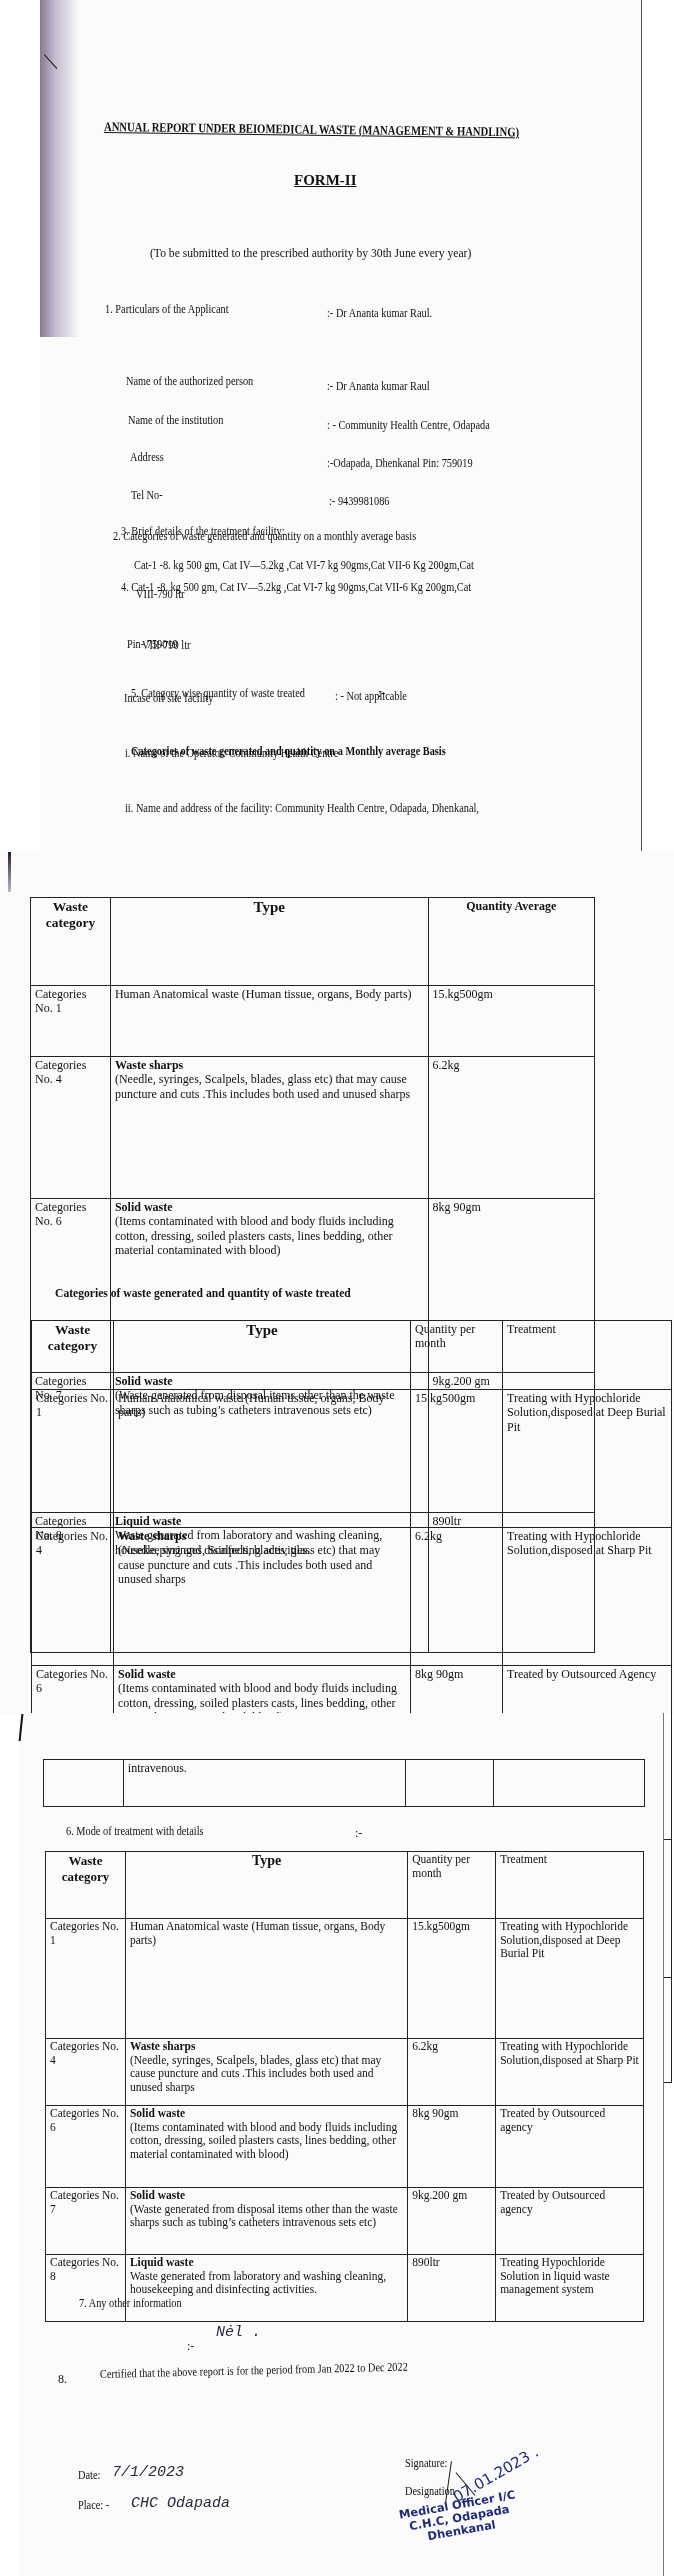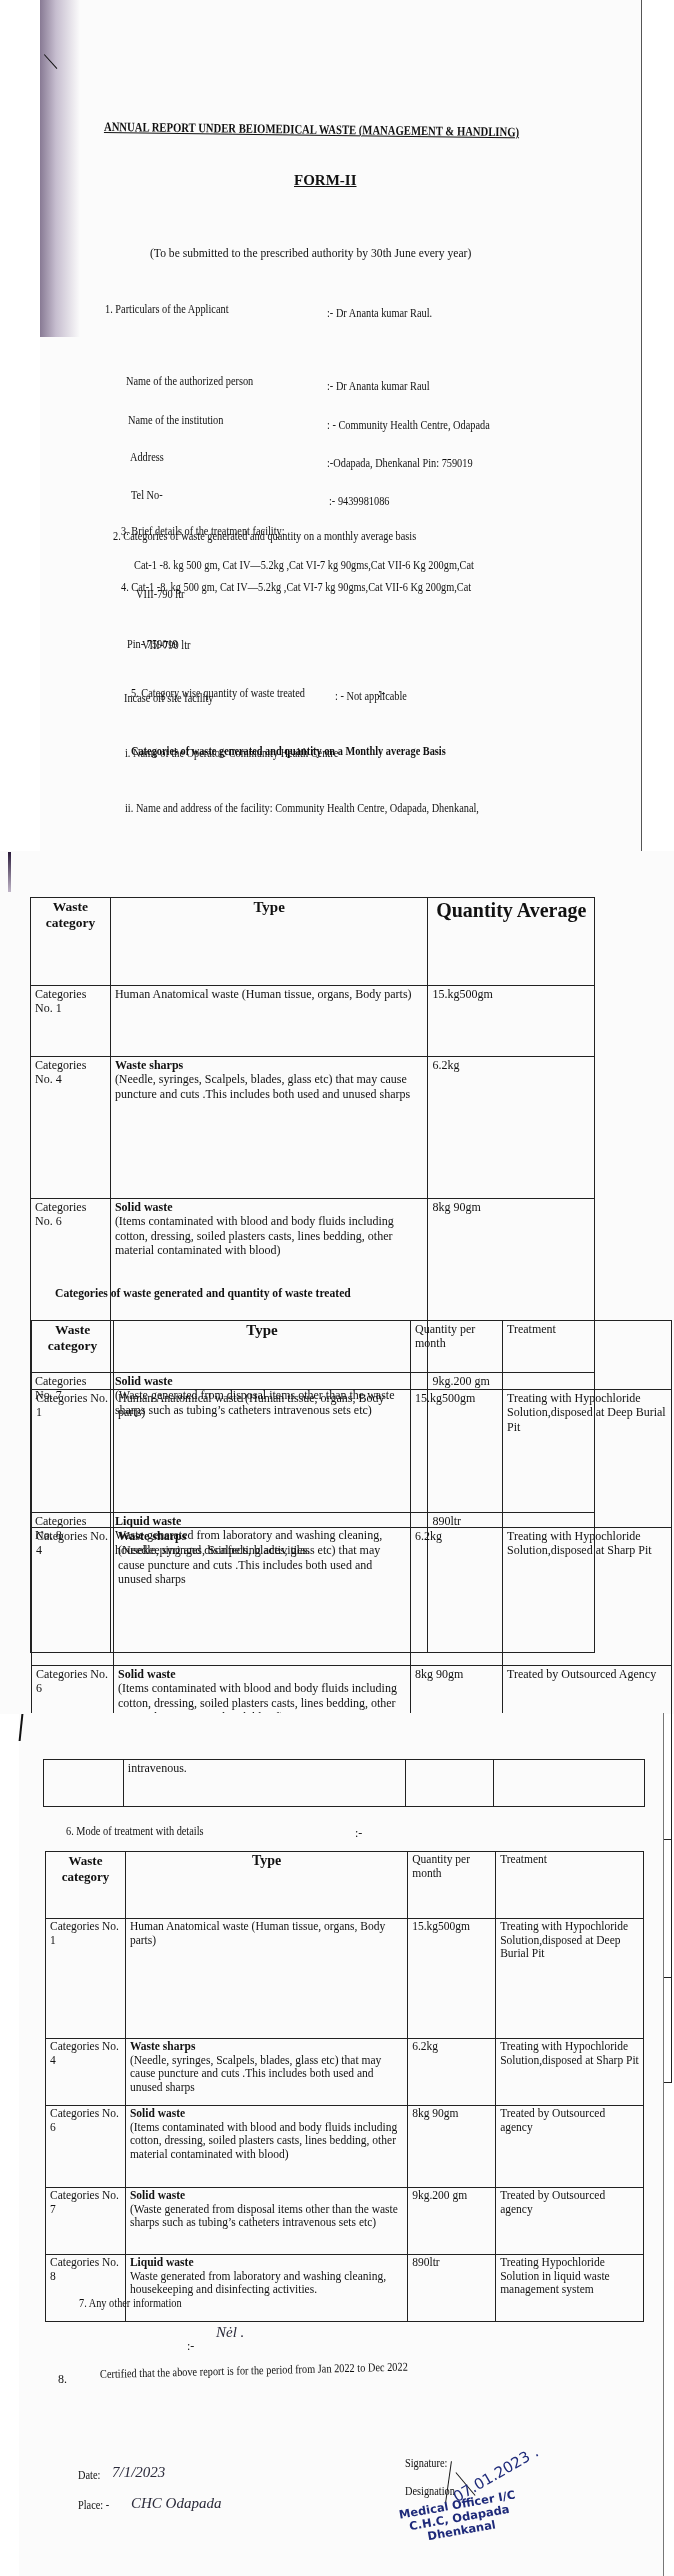"Quantity Average" th.h { font-size: 20px -> 12px }
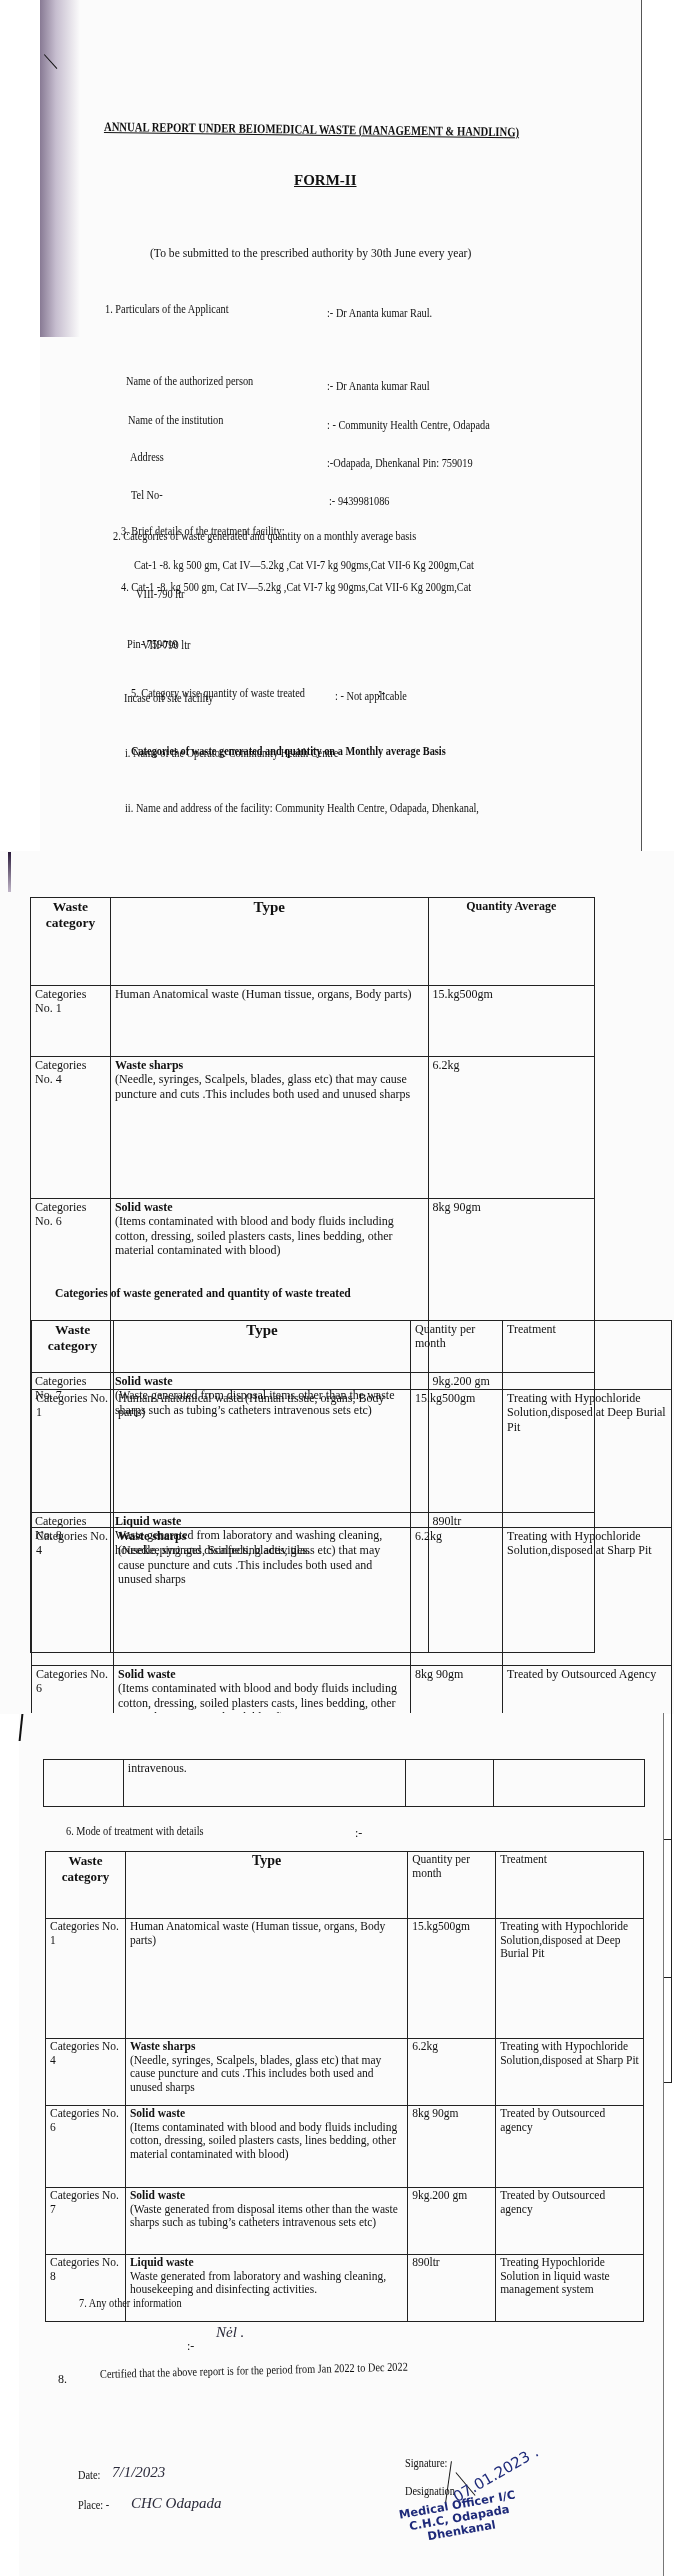"Nėl ." .hand { font-family: Liberation Serif, serif -> Liberation Mono, monospace }
